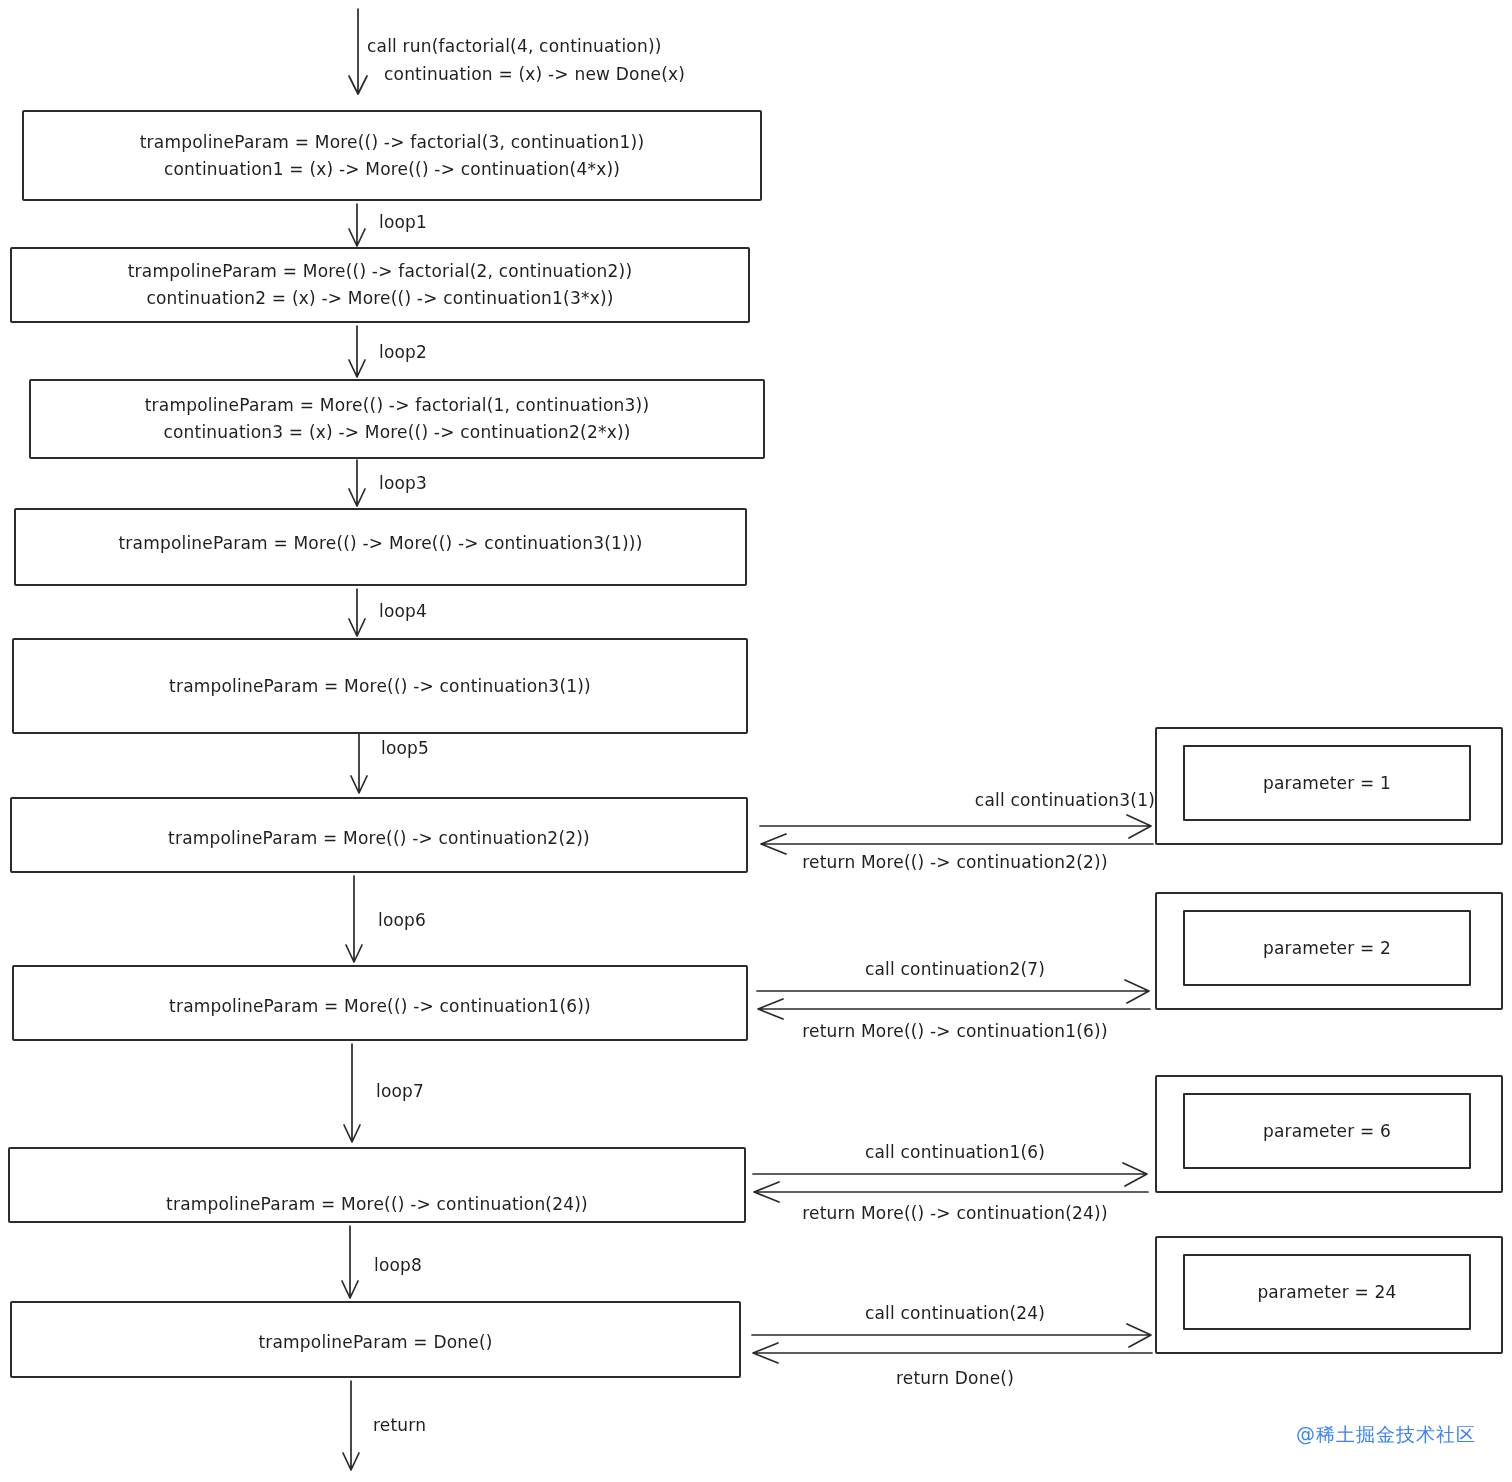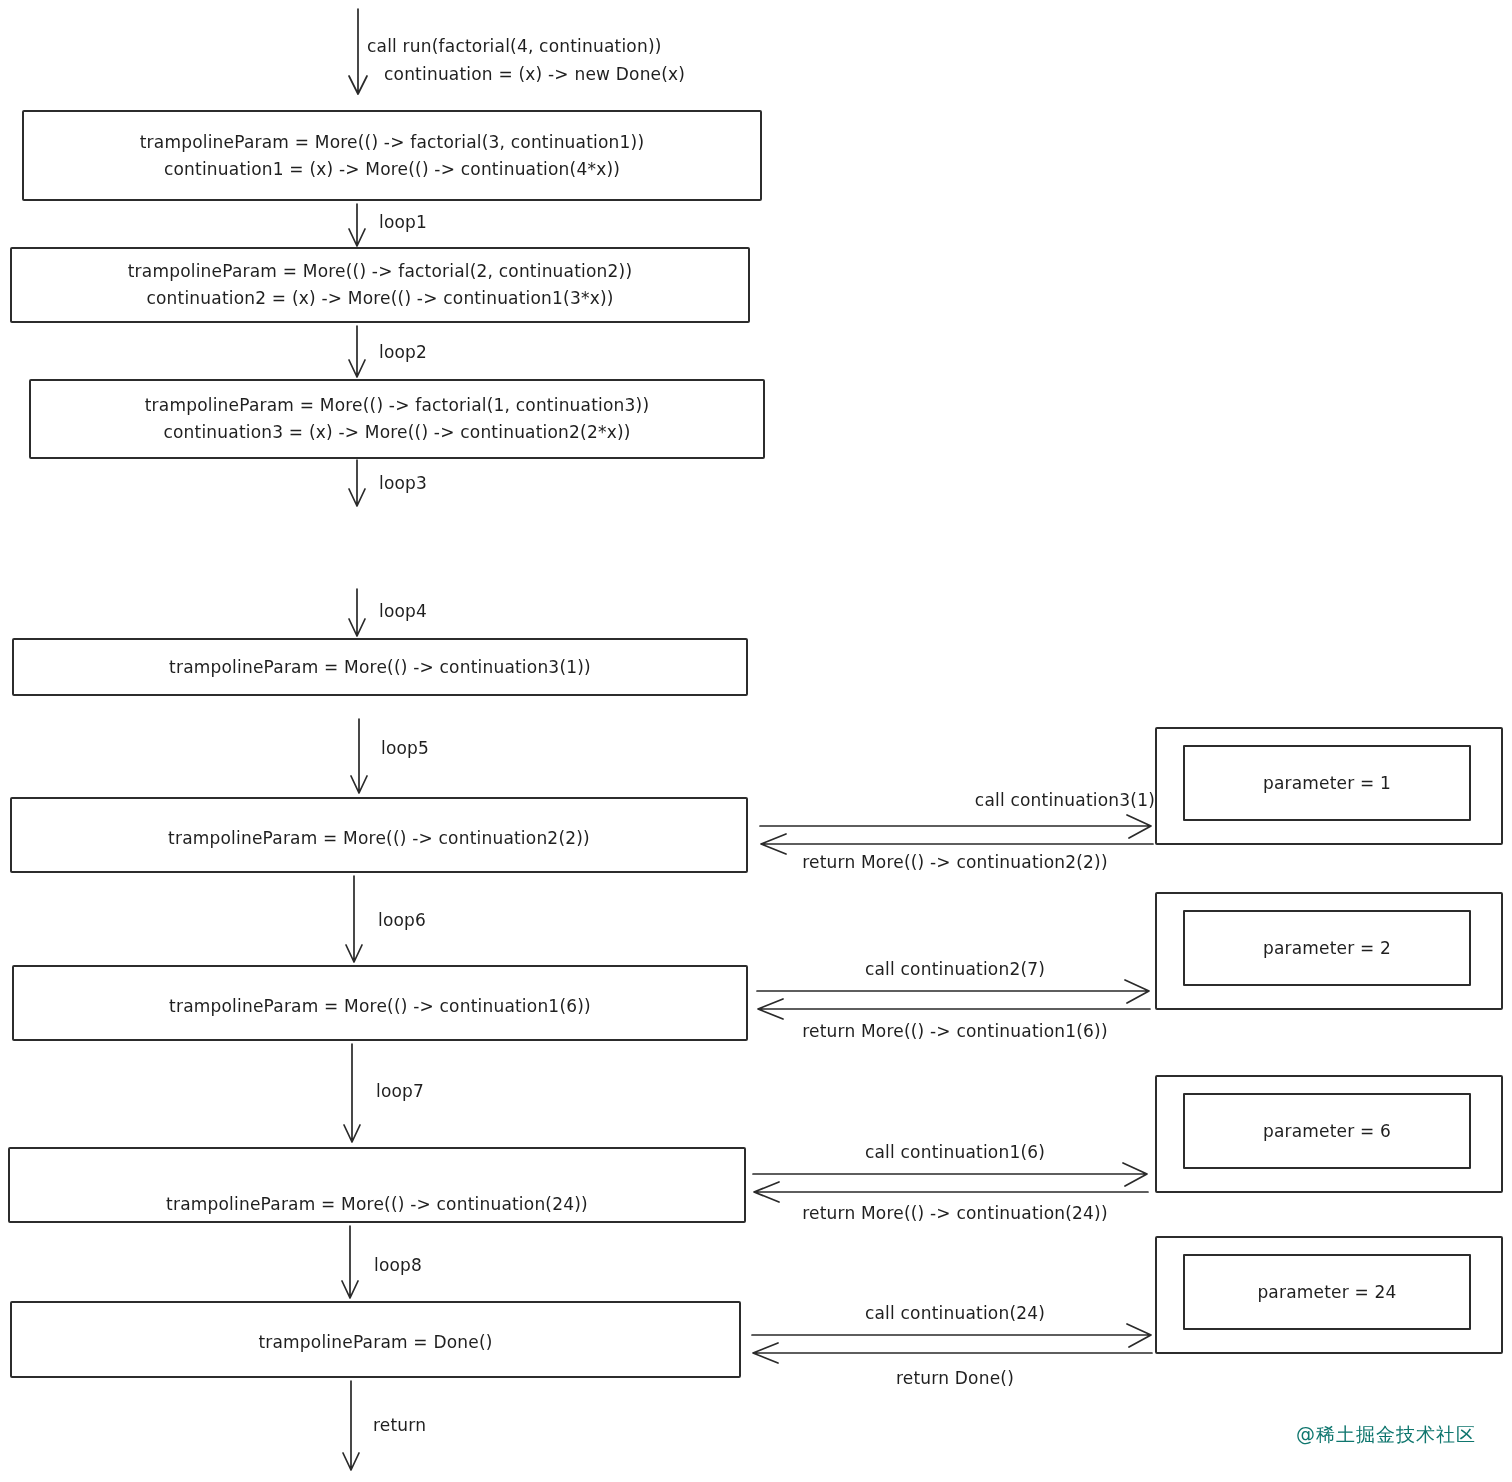"trampolineParam = More(() -> More(()" div.box { html: none -> <div> <div>trampolineParam = More(() -&gt; More(() -&gt; continuation3(1)))</div> </div> }
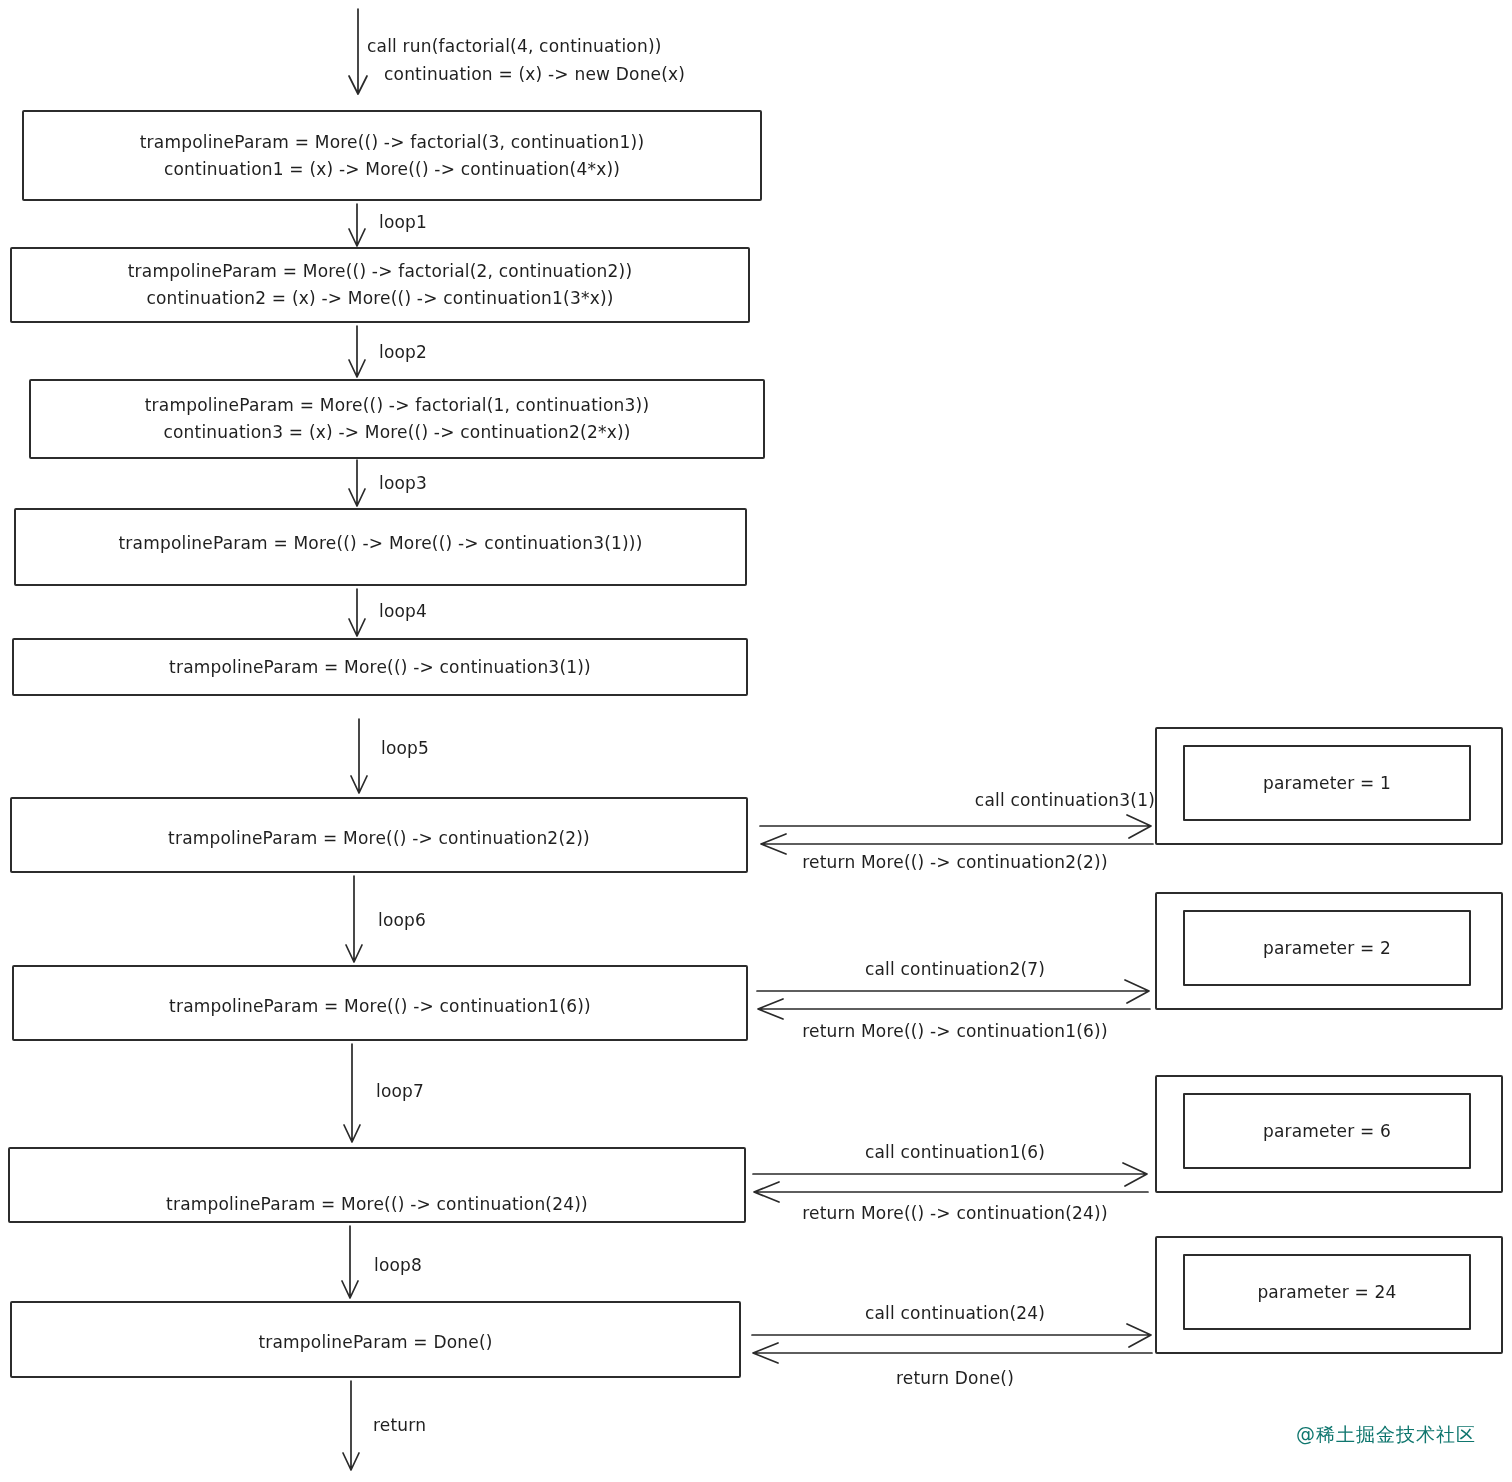"trampolineParam = More(() -> continuation3(1))" div.box { height: 58px -> 96px }
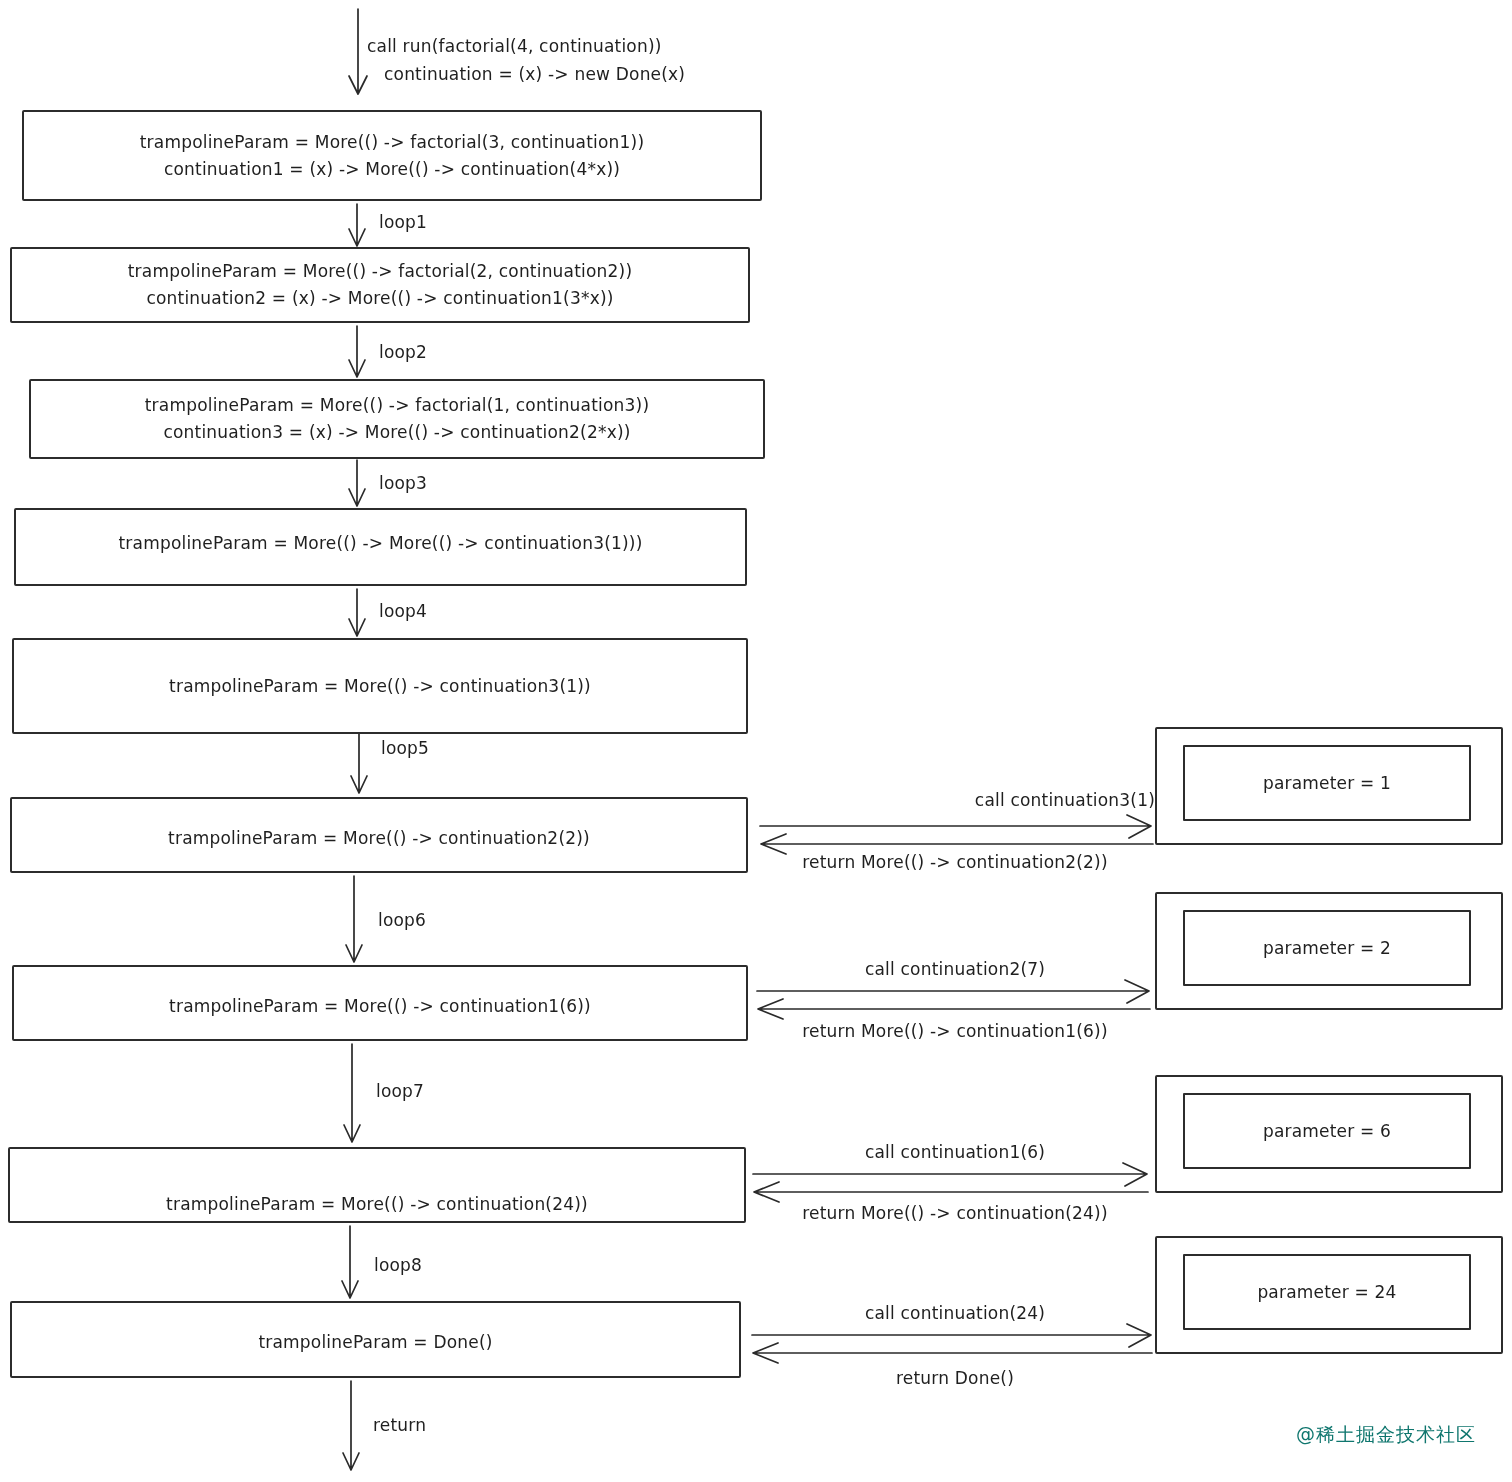"@稀土掘金技术社区" #watermark { color: #0f766e -> #3b82f6 }
